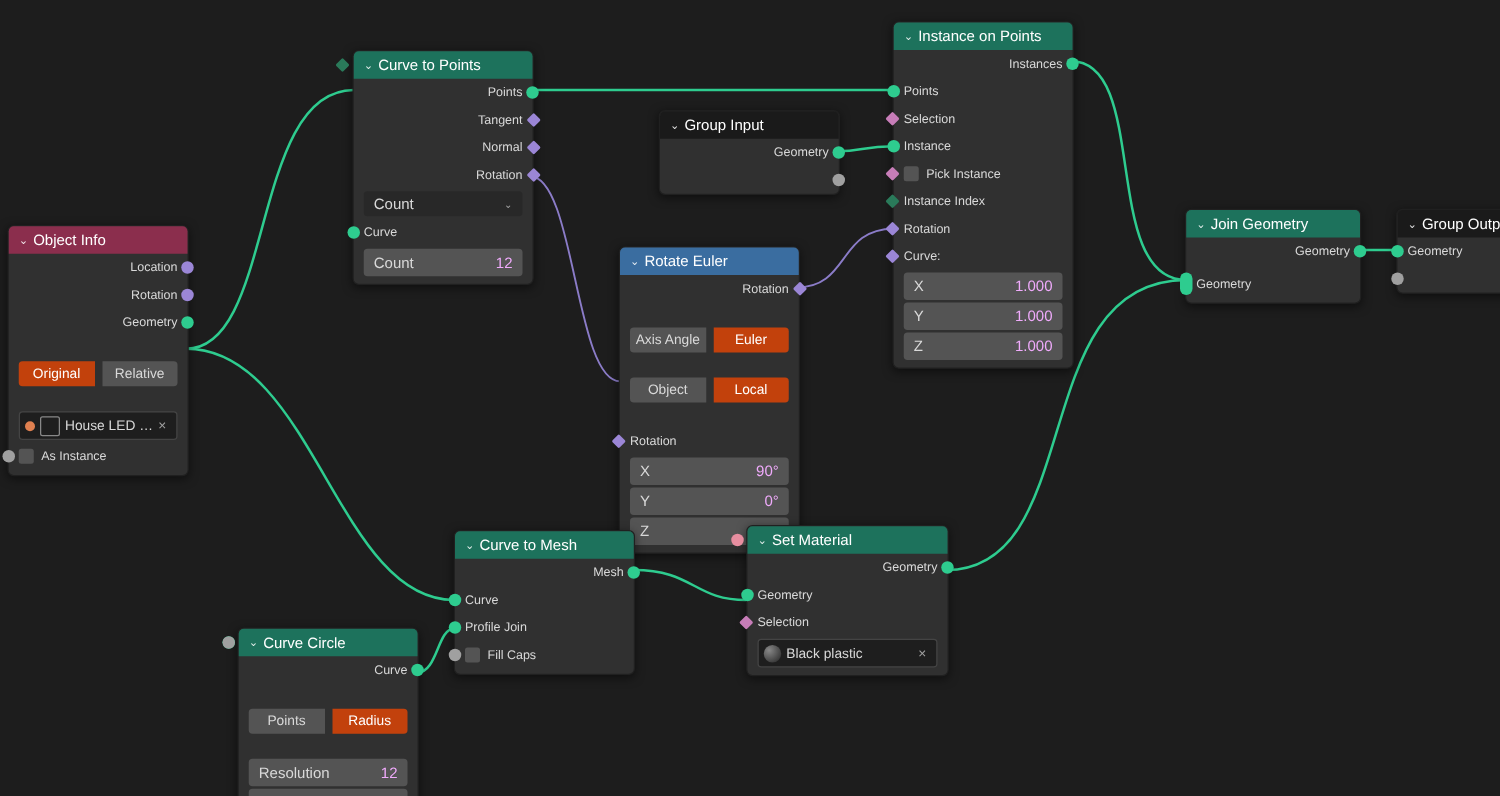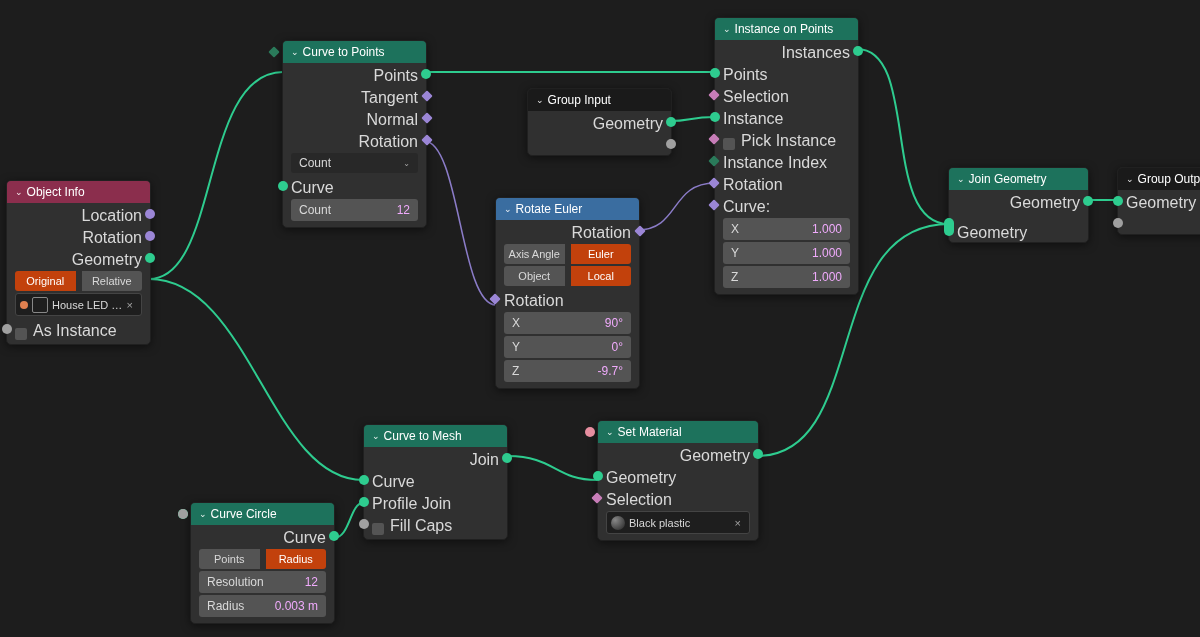"Instances" .row { align-items: flex-end -> center; font-size: 16px -> 10px }
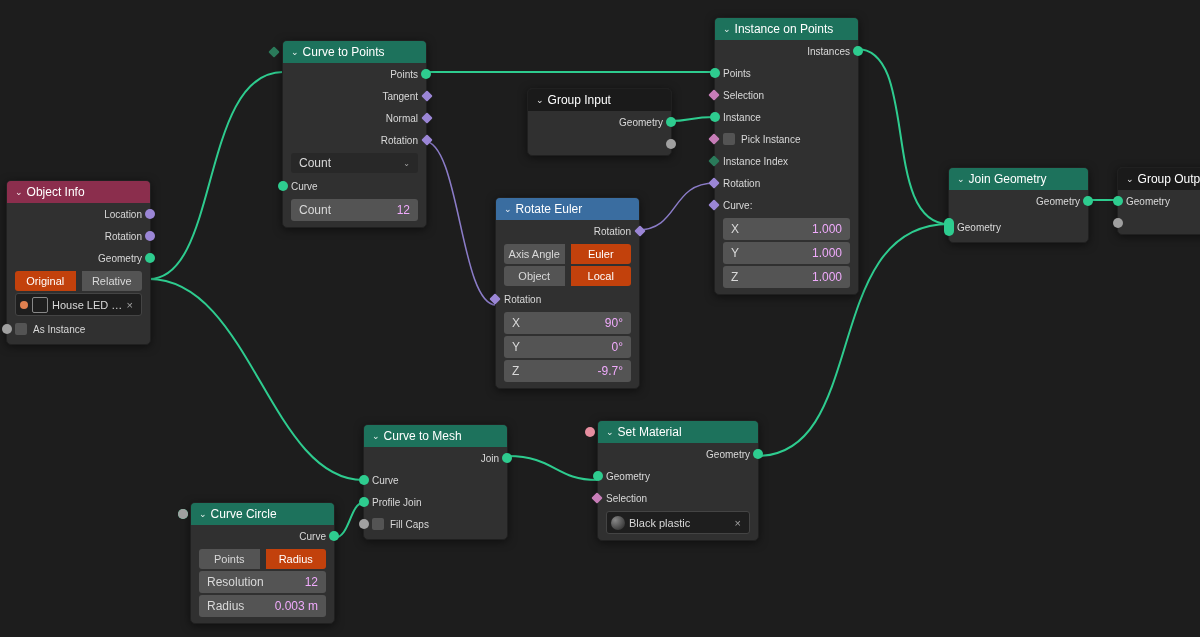"Axis Angle" .btngrp { margin: 2px 8px -> 20px 8px }
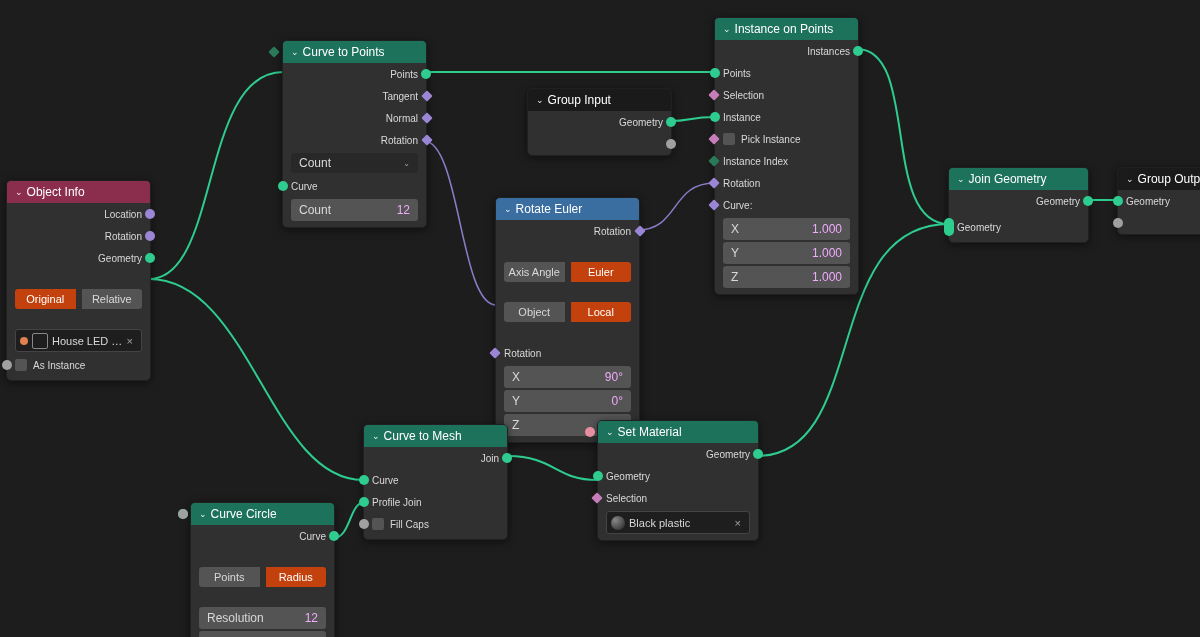"Join" span { text: Join -> Mesh }
